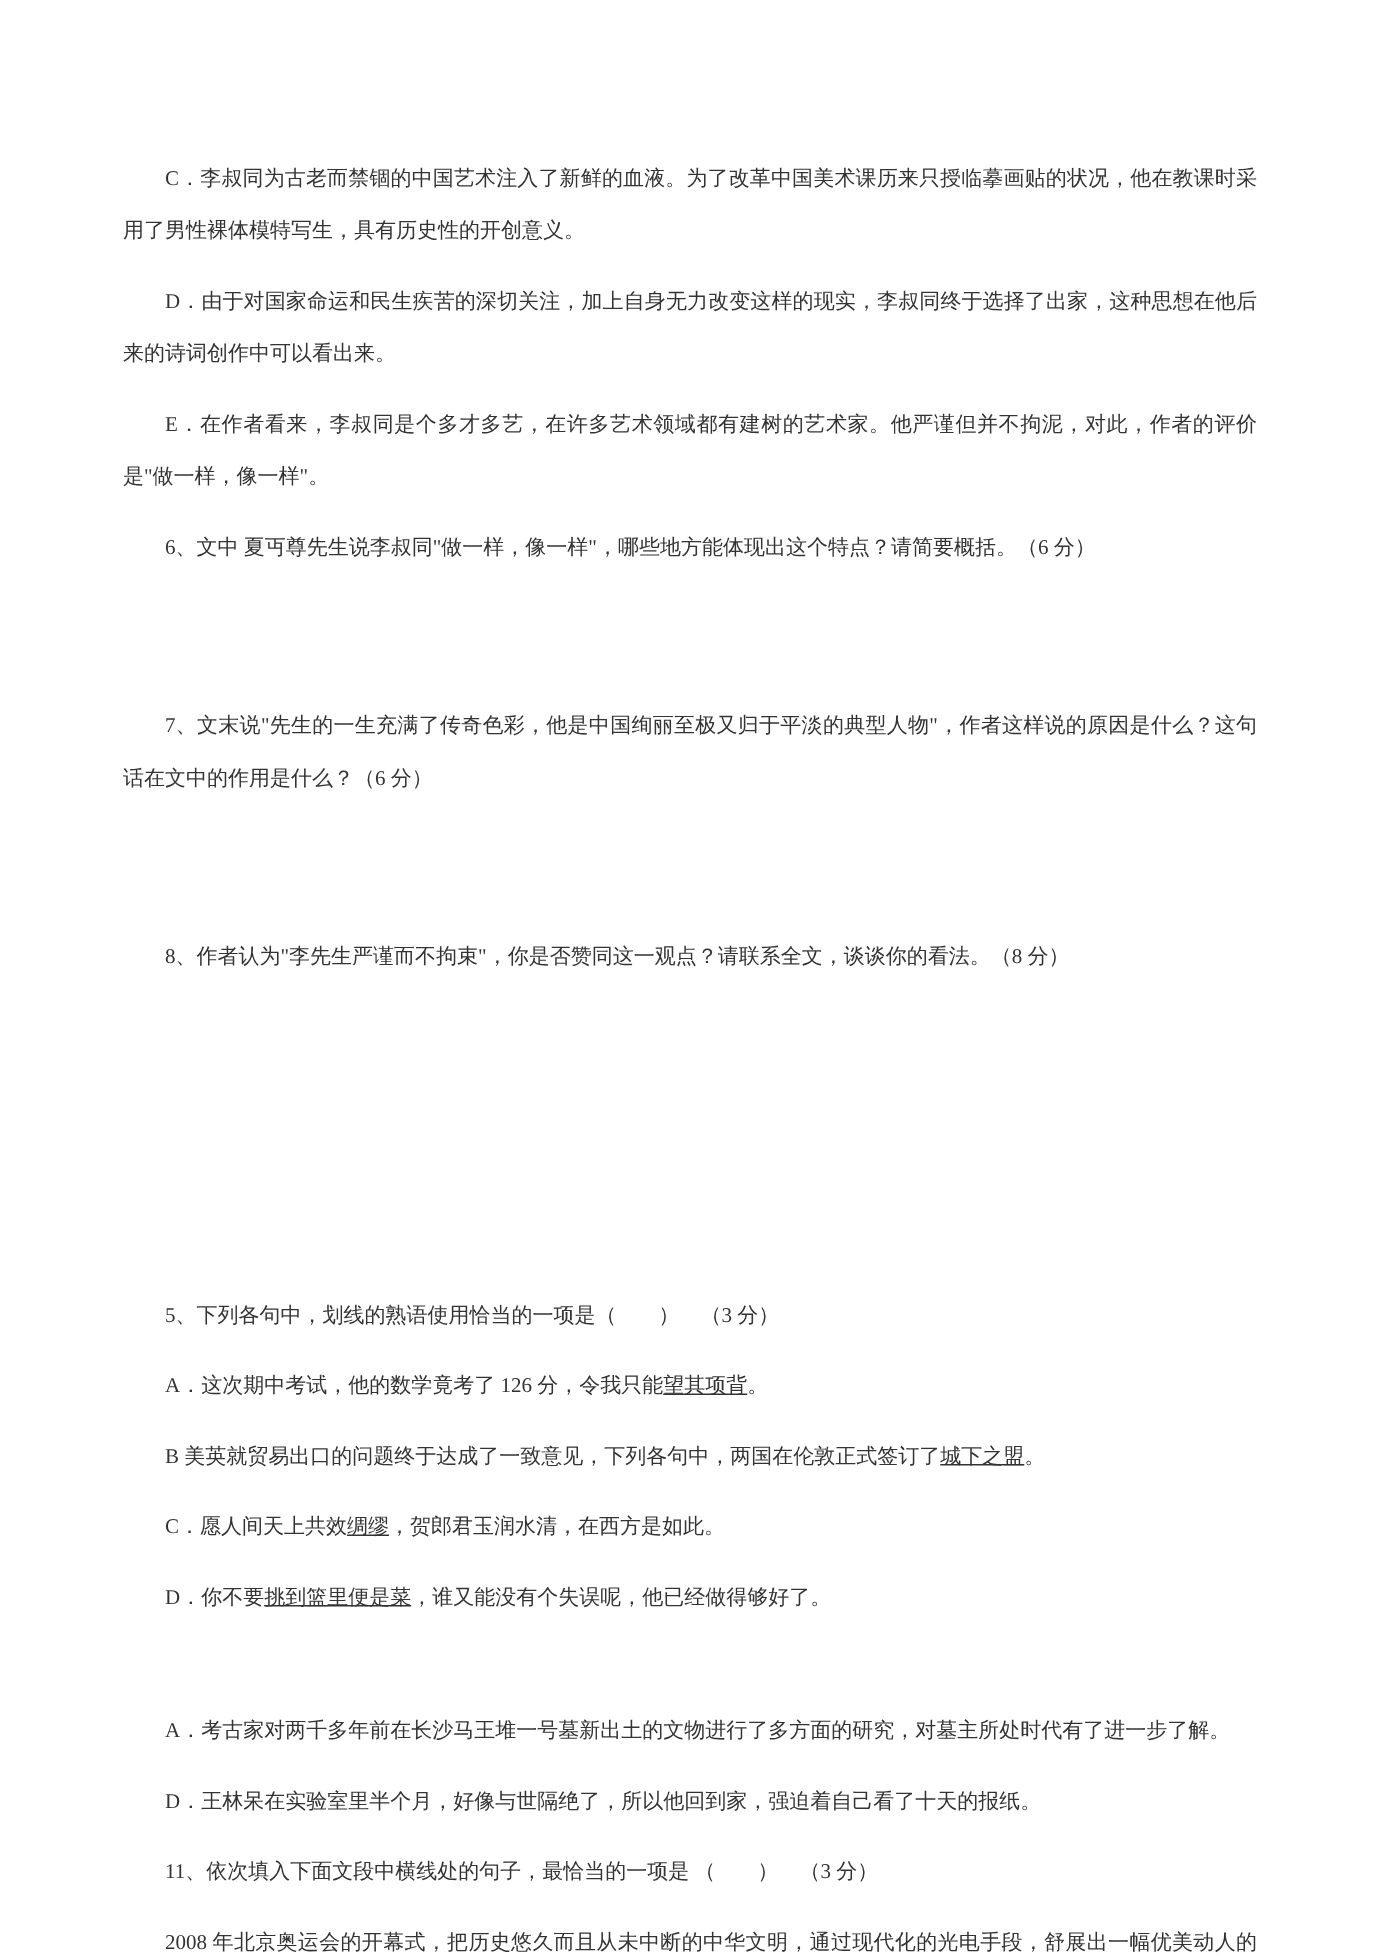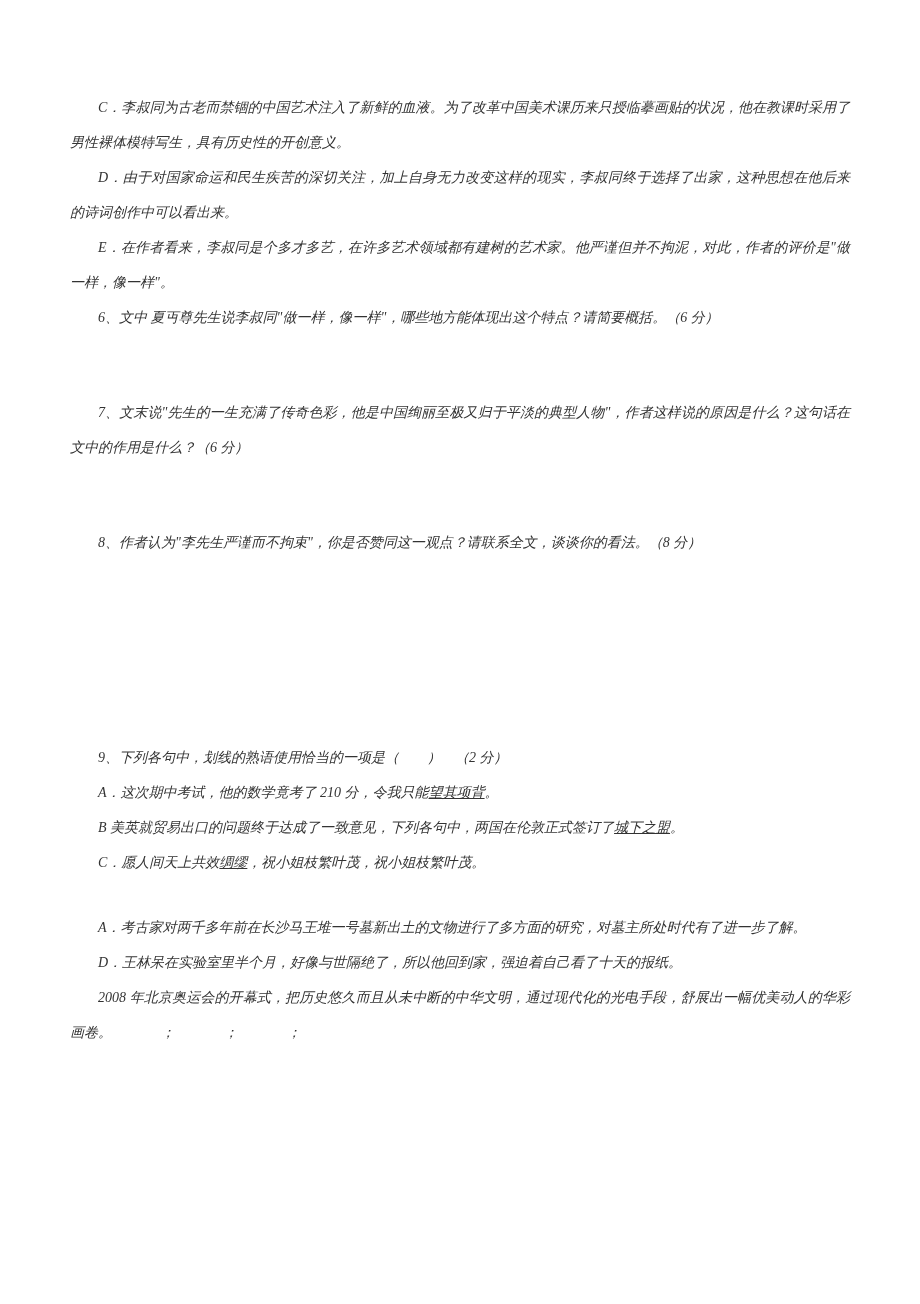"C．李叔同为古老而禁锢的中国艺术注入了新鲜的血液。为了改革中国美术课历来只授临摹" .para { font-style: italic -> none; margin: 0 -> 12px }
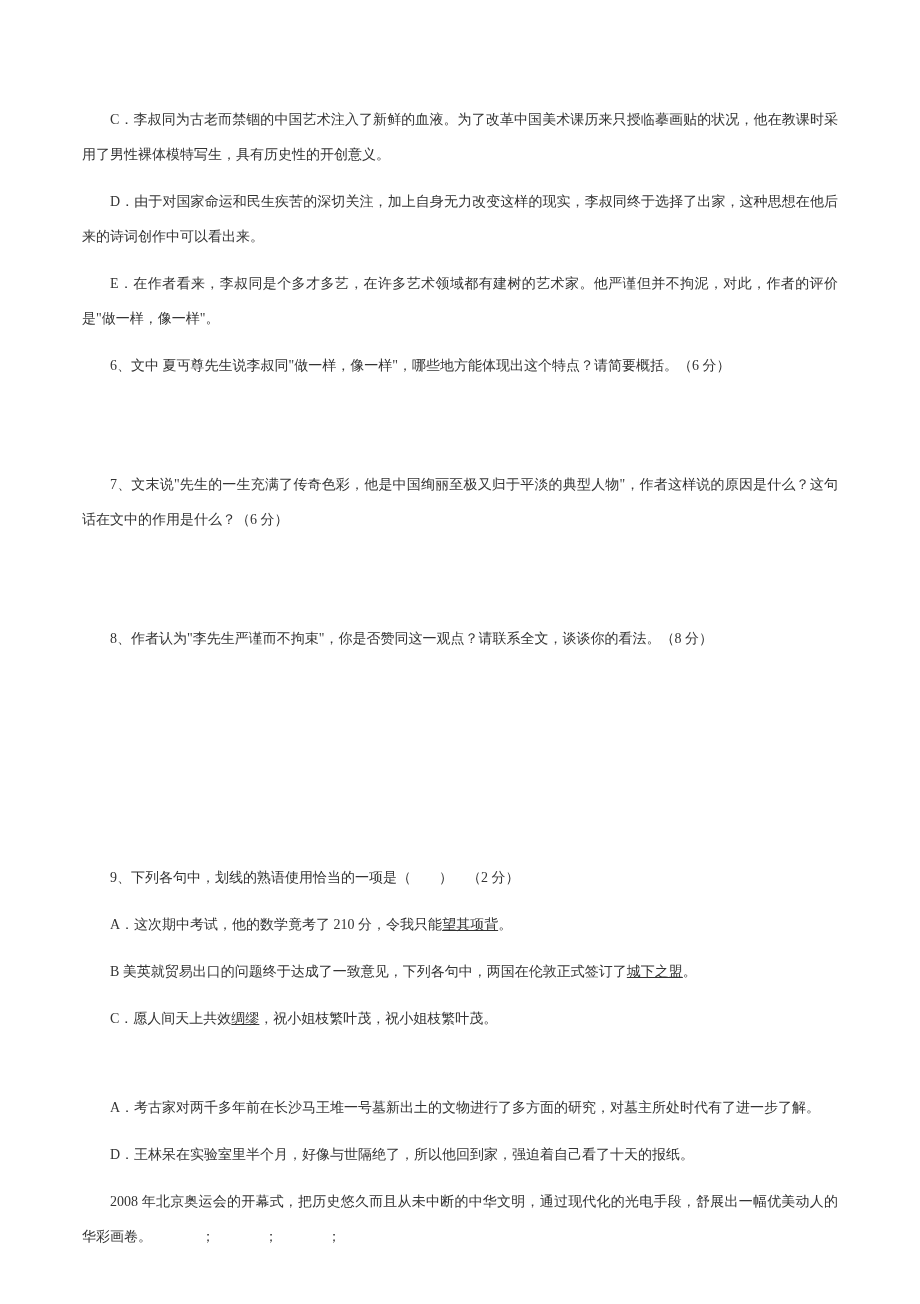"9、下列各句中，划线的熟语使用恰当的一项是（ ） （2 分）" p.para { text: 9、下列各句中，划线的熟语使用恰当的一项是（　　）　（2 -> 5、下列各句中，划线的熟语使用恰当的一项是（　　）　（3 }
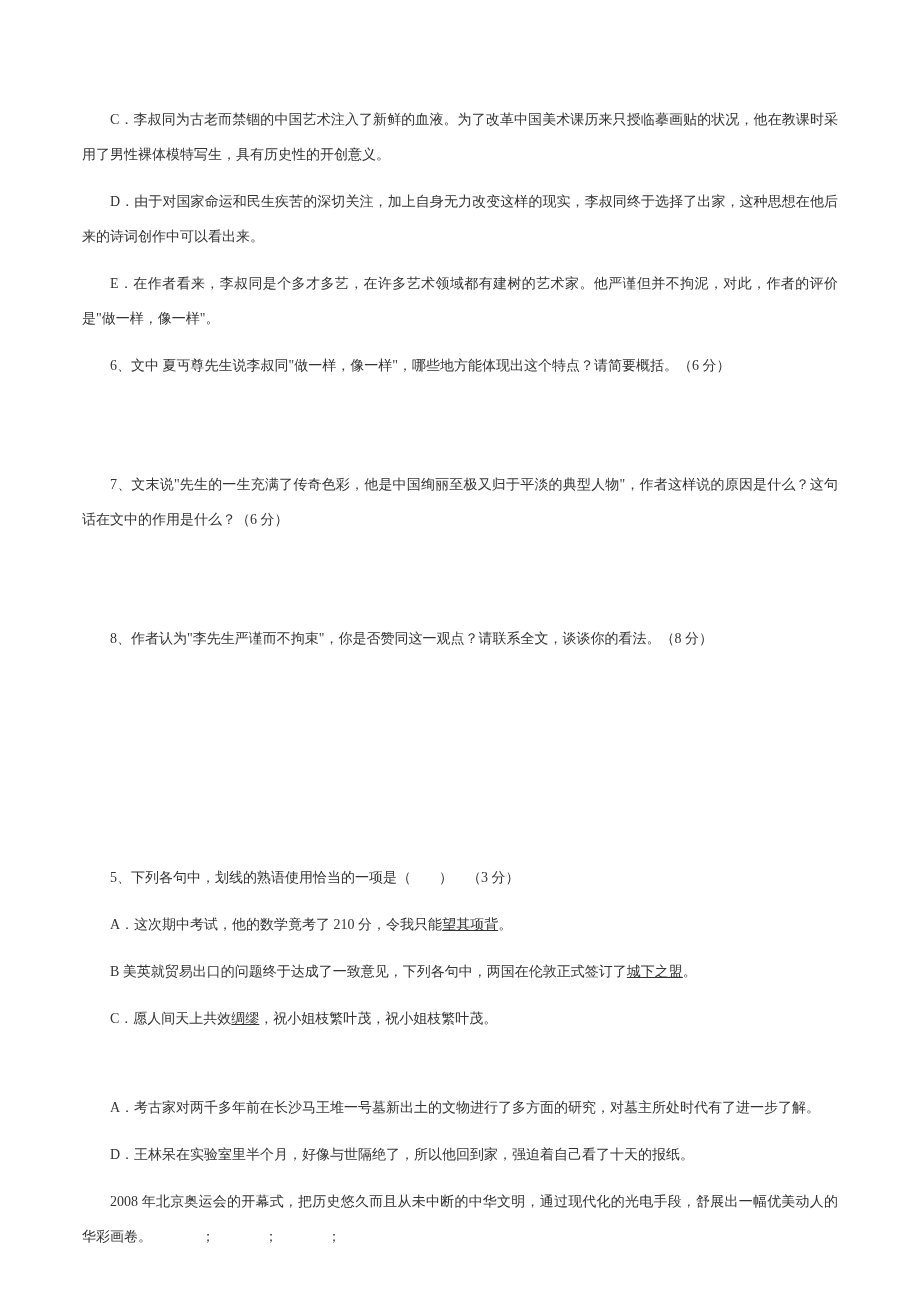"A．这次期中考试，他的数学竟考了 210 分，令我只能" span { text: 210 -> 126 }
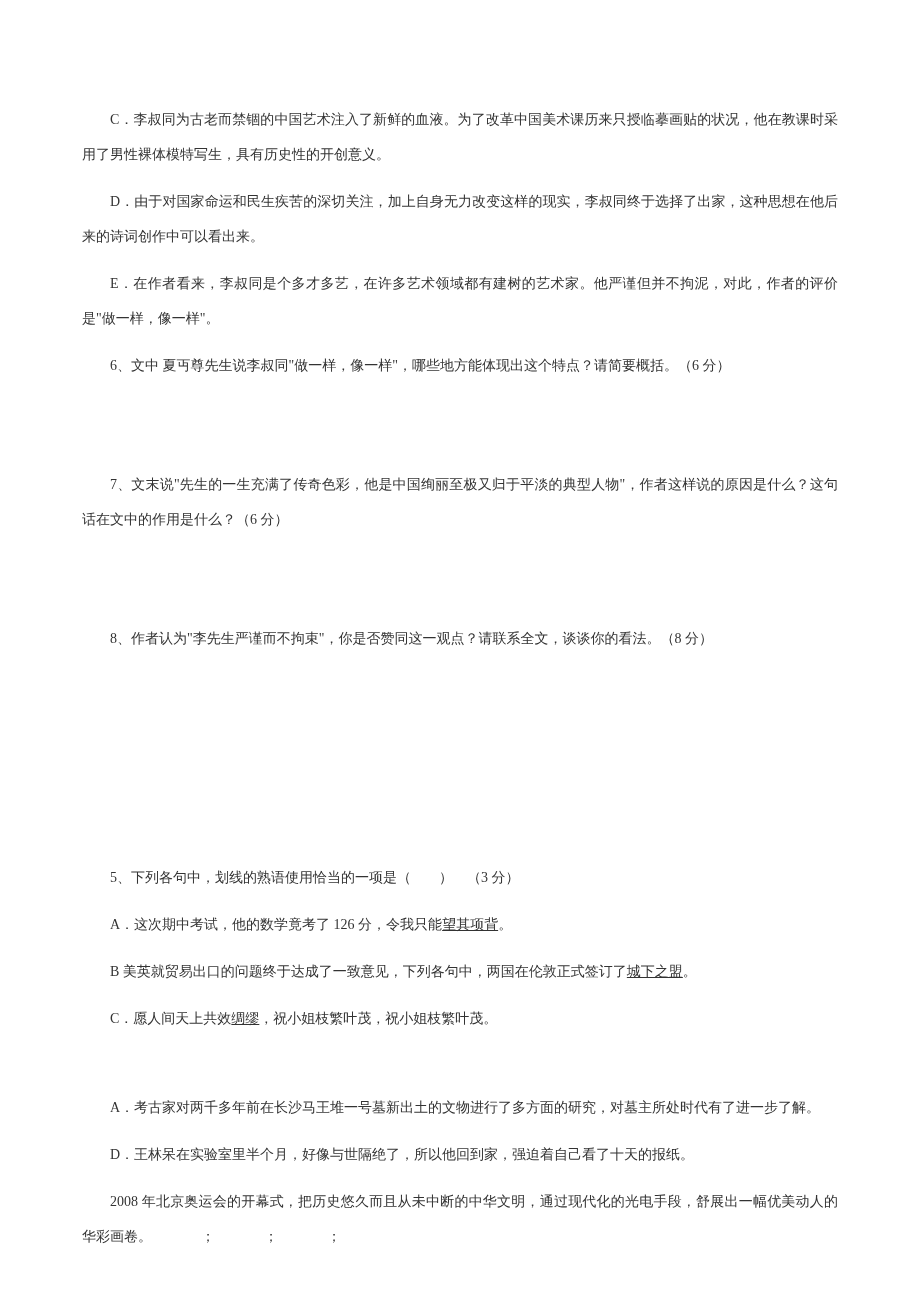"，祝小姐枝繁叶茂，祝小姐枝繁叶茂。" span { text: 祝小姐枝繁叶茂，祝小姐枝繁叶茂 -> 贺郎君玉润水清，在西方是如此 }
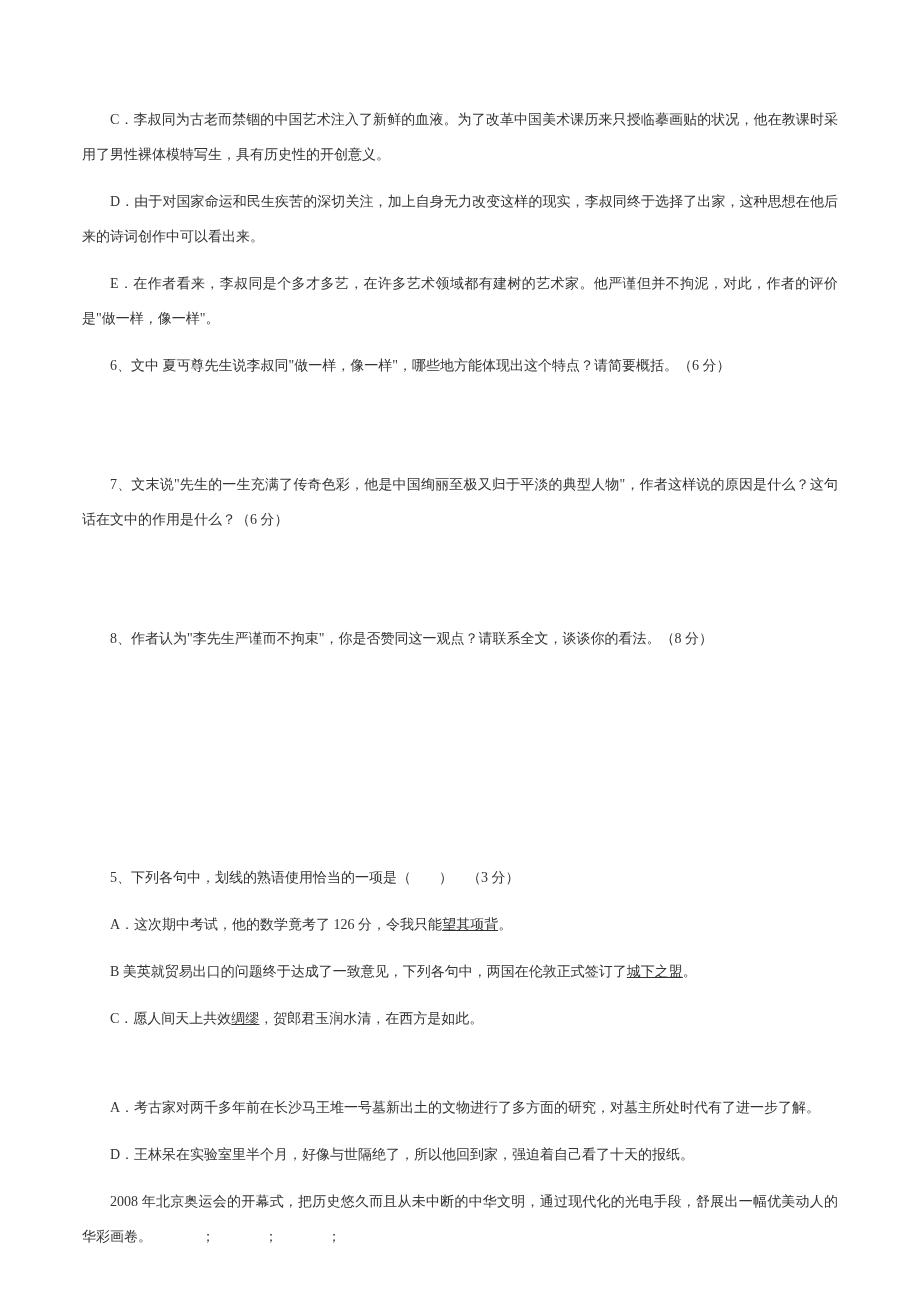"D．你不要挑到篮里便是菜，谁又能没有个失误呢，他已经做得够好了。" p.para { html: none -> <p> <span>D．你不要</span><span>挑到篮里便是菜</span><span>，谁又能没有个失误呢，他已经做得够好了。</span> </p> }
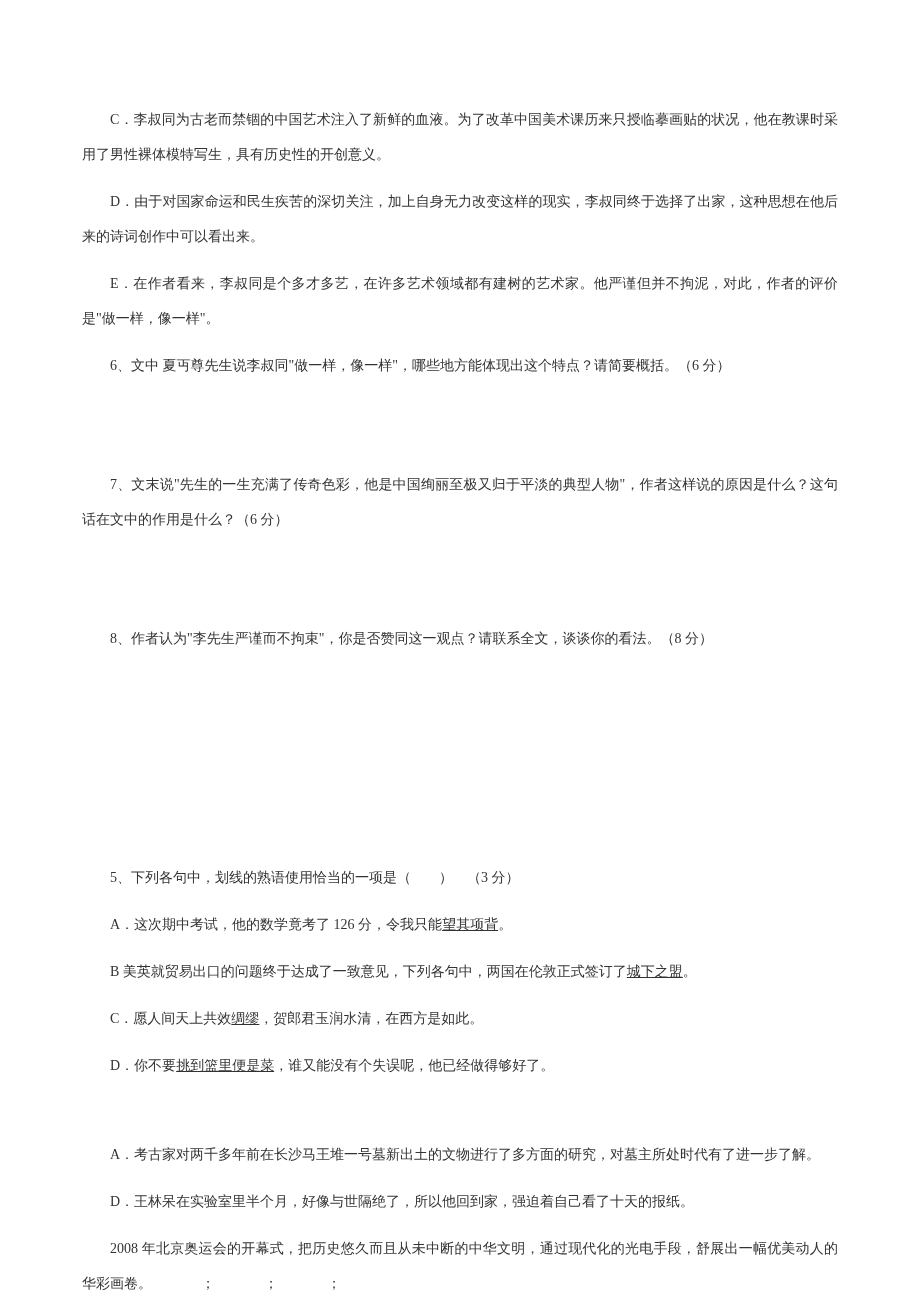"11、依次填入下面文段中横线处的句子，最恰当的一项是 （ ） （3 分）" p.para { html: none -> <p>11、依次填入下面文段中横线处的句子，最恰当的一项是 （ ） （3 分）</p> }
